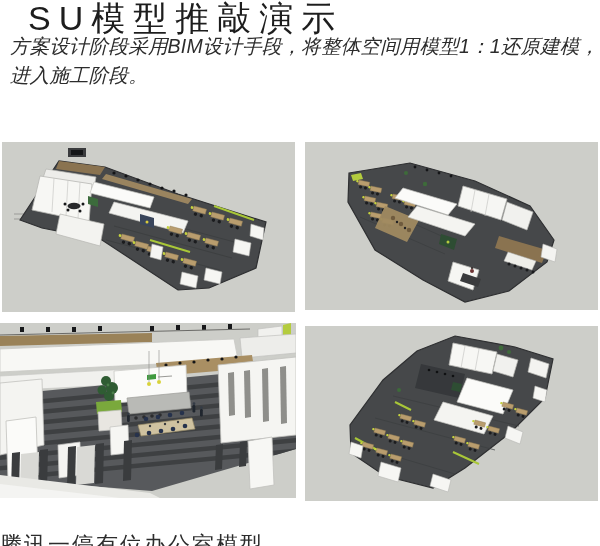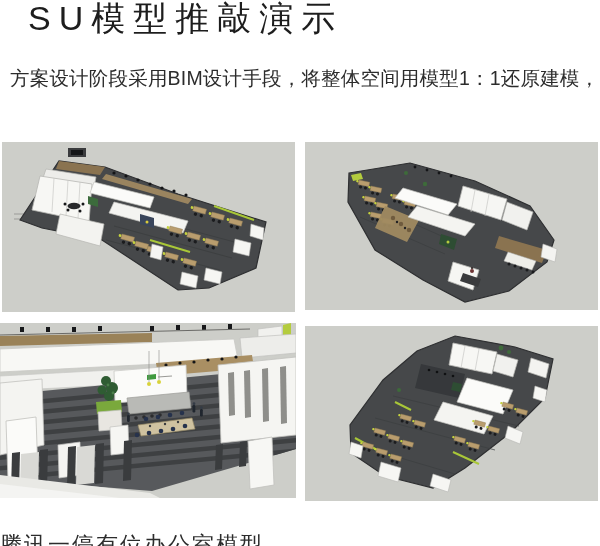"方案设计阶段采用BIM设计手段，将整体空间用模型1：1还原建模，" .intro { font-style: none -> italic; top: 64px -> 32px }
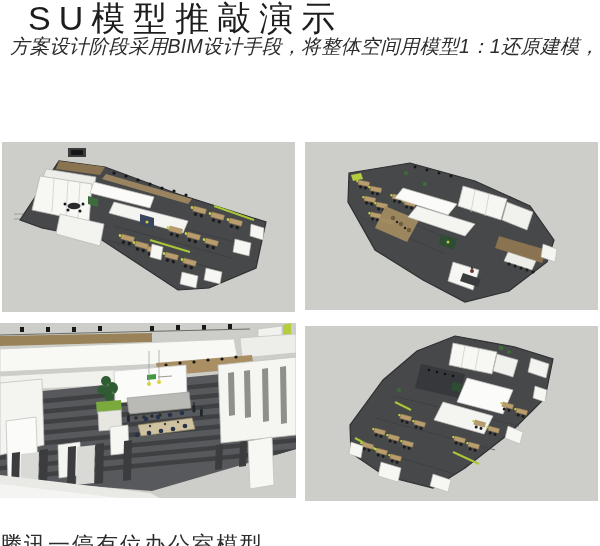"进入施工阶段。" div.intro-line { html: none -> <div>进入施工阶段。</div> }
